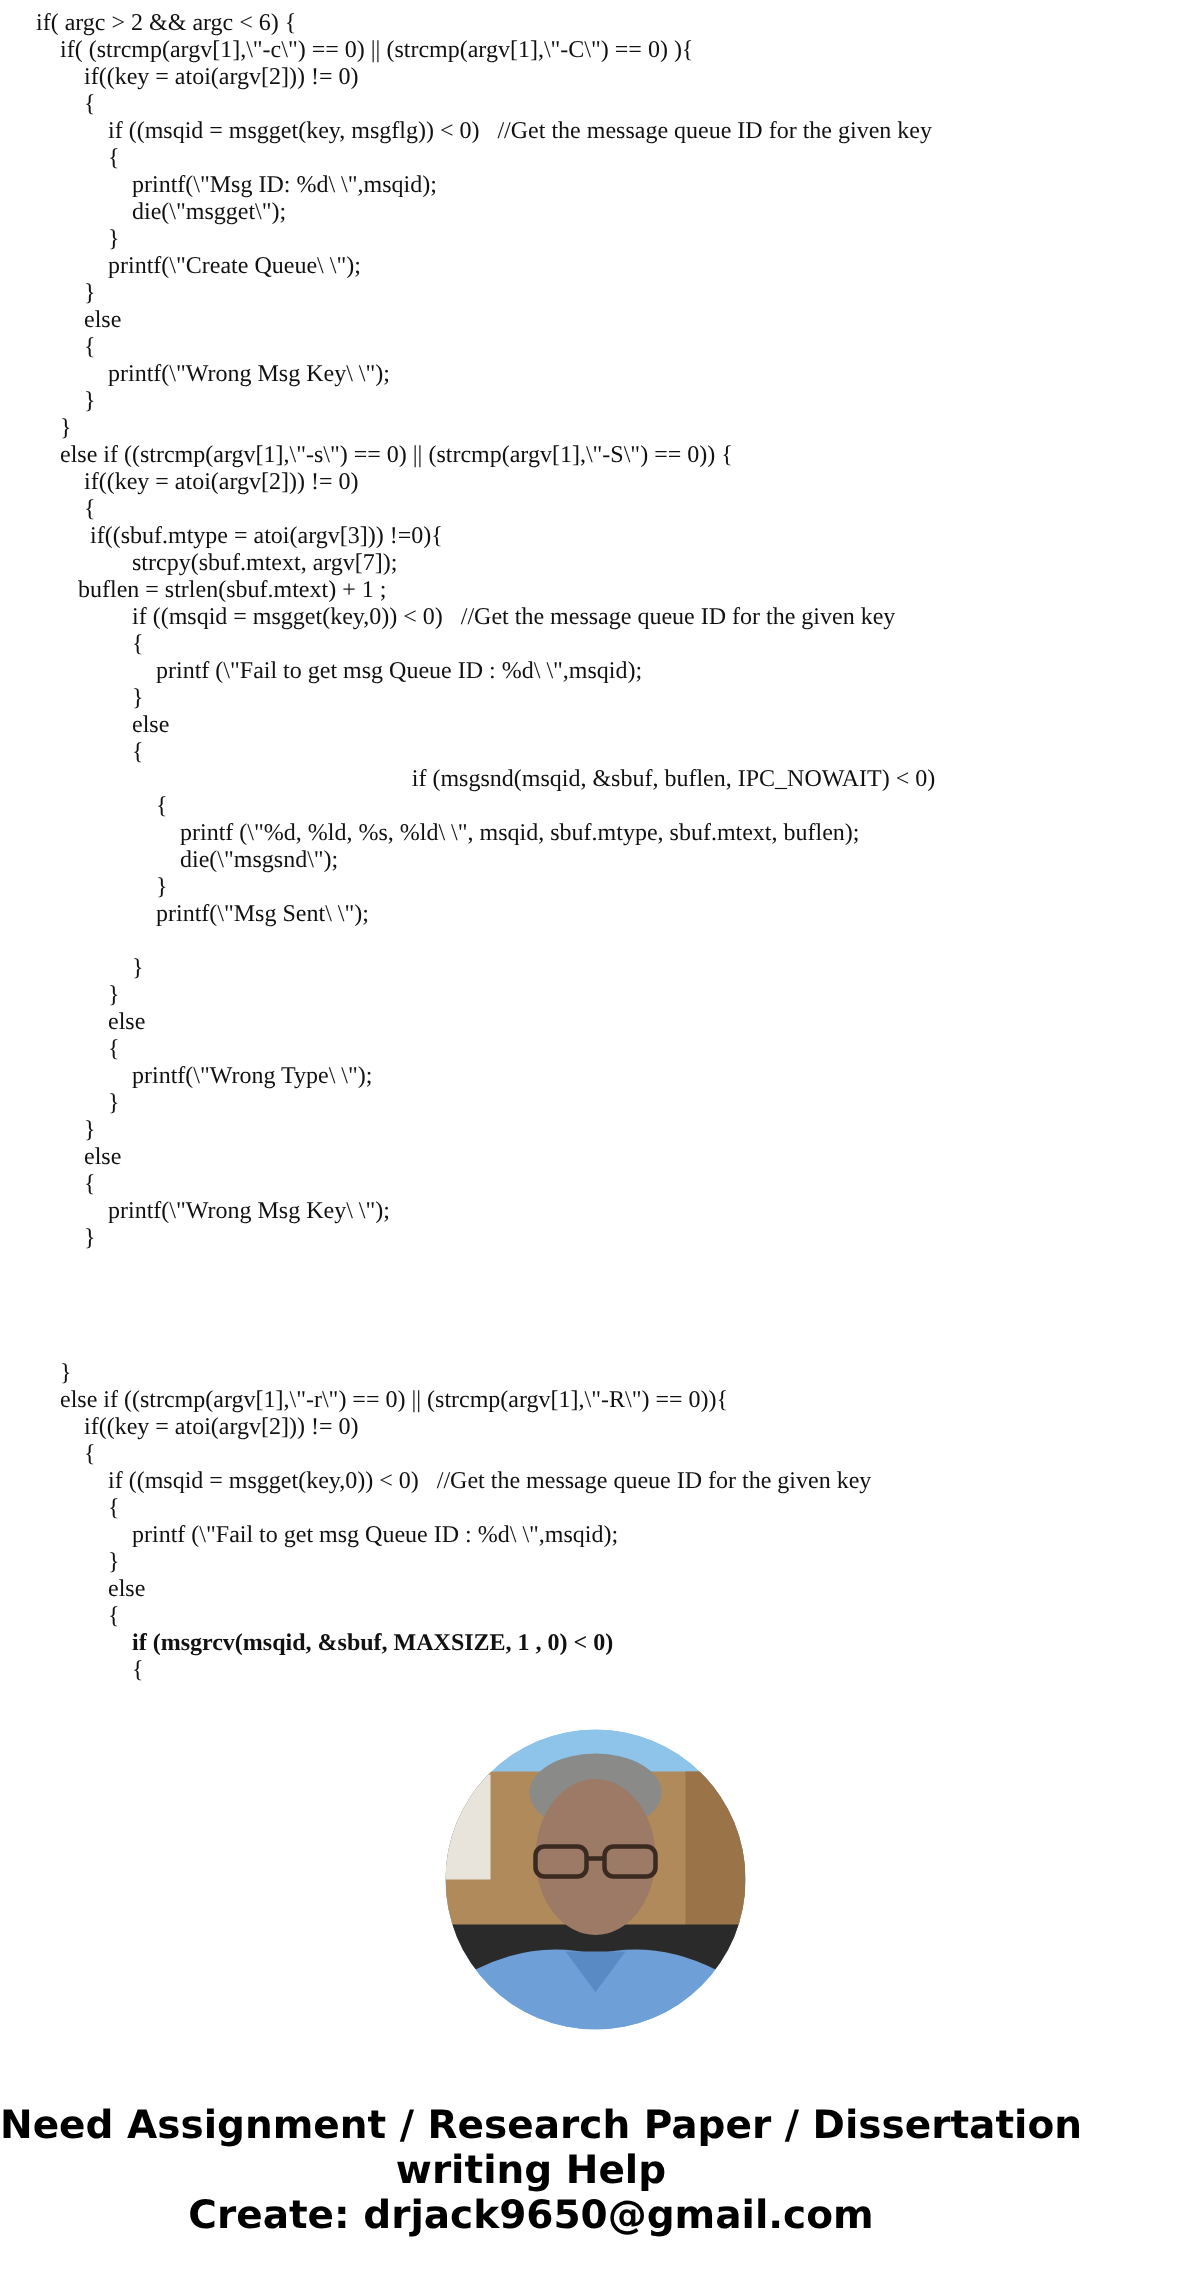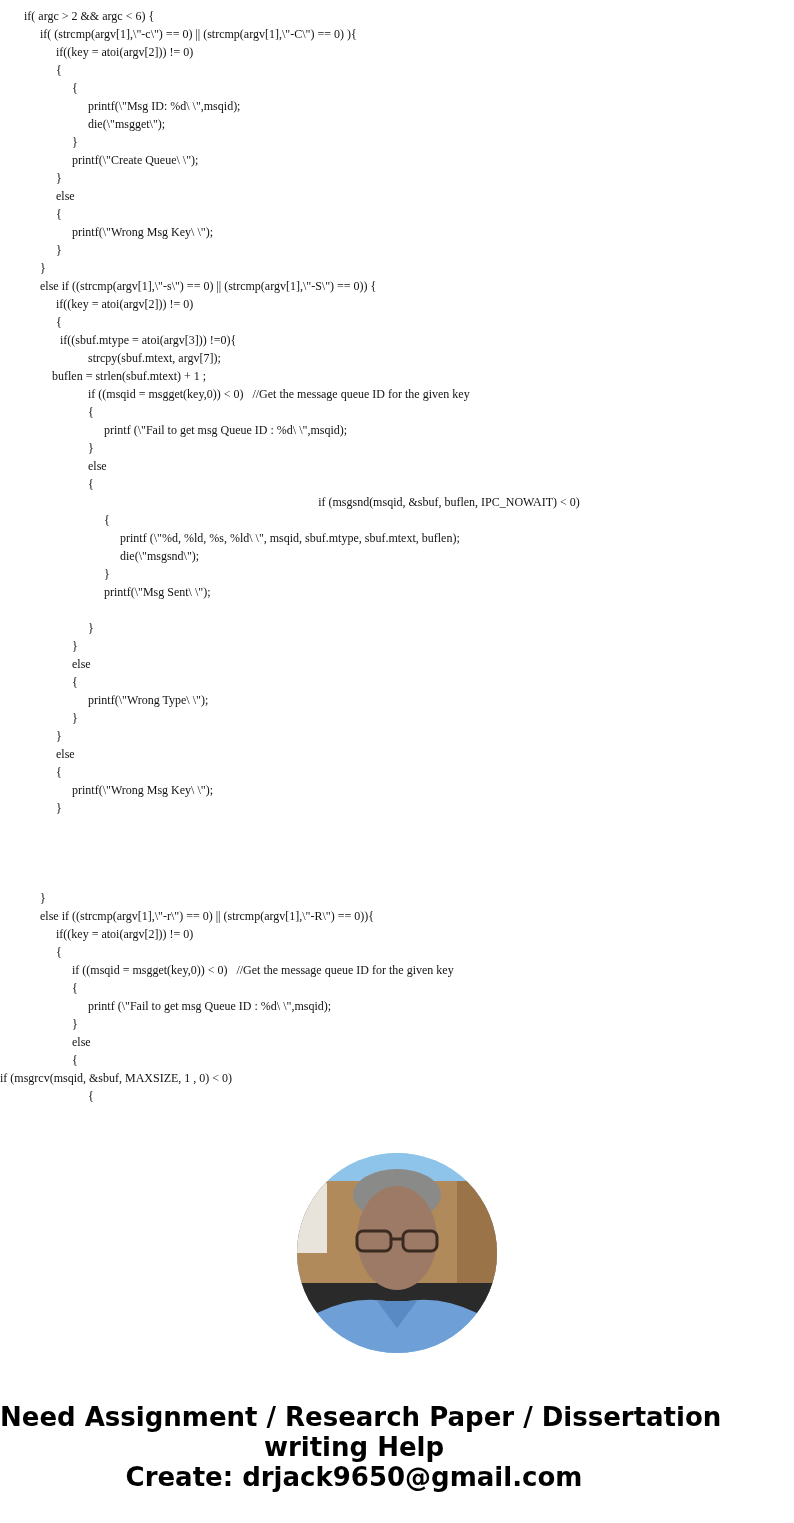"if( argc > 2 &&" .code { font-size: 12px -> 16px }
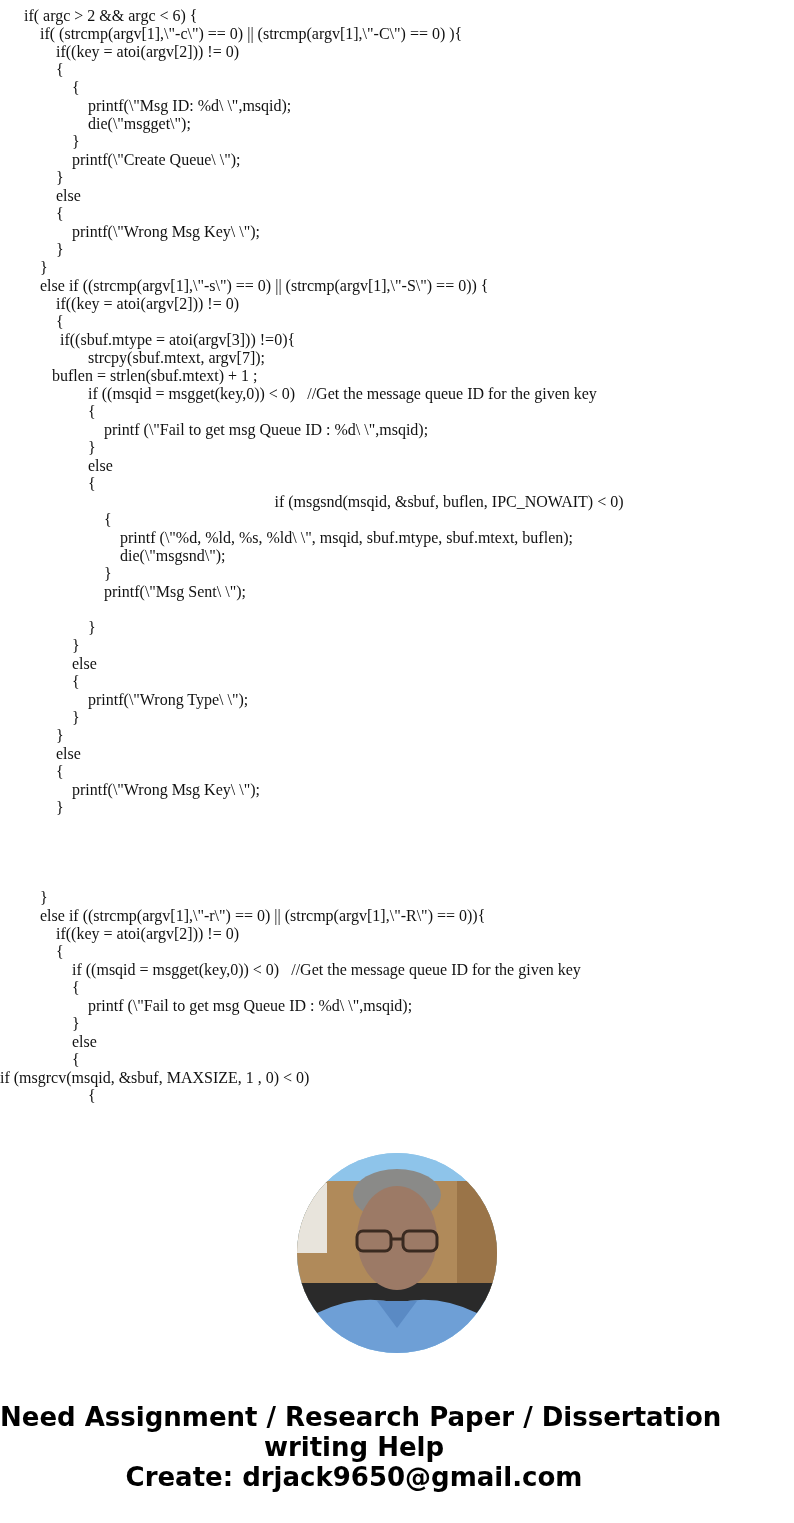"if ((msqid = msgget(key, msgflg))" div.line { html: none -> <div>if ((msqid = msgget(key, msgflg)) &lt; 0) //Get the message queue ID for the given key</div> }
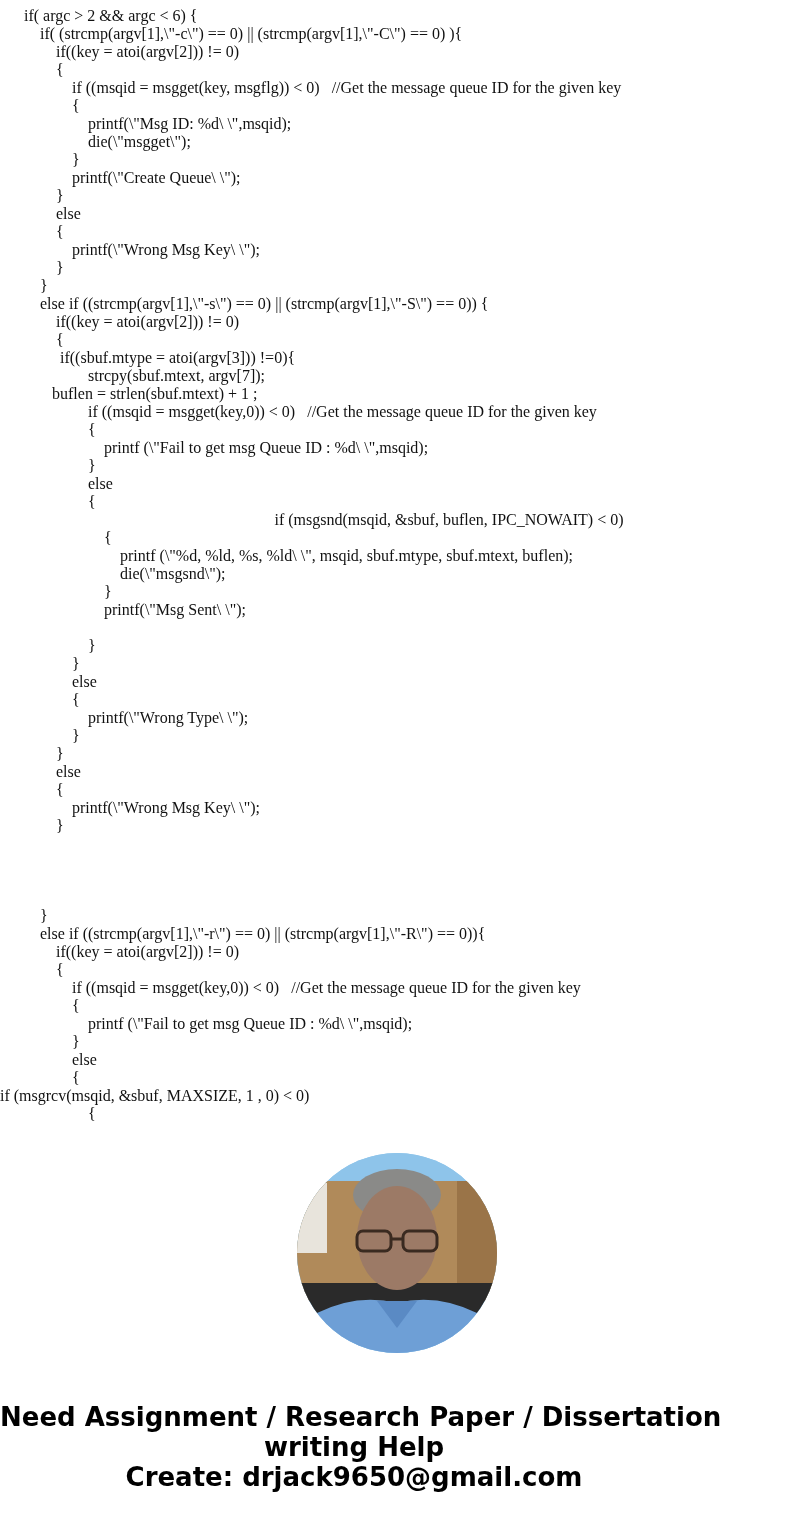"if (msgrcv(msqid, &sbuf, MAXSIZE, 1" div.line { font-weight: none -> bold; padding-left: none -> 88px }
